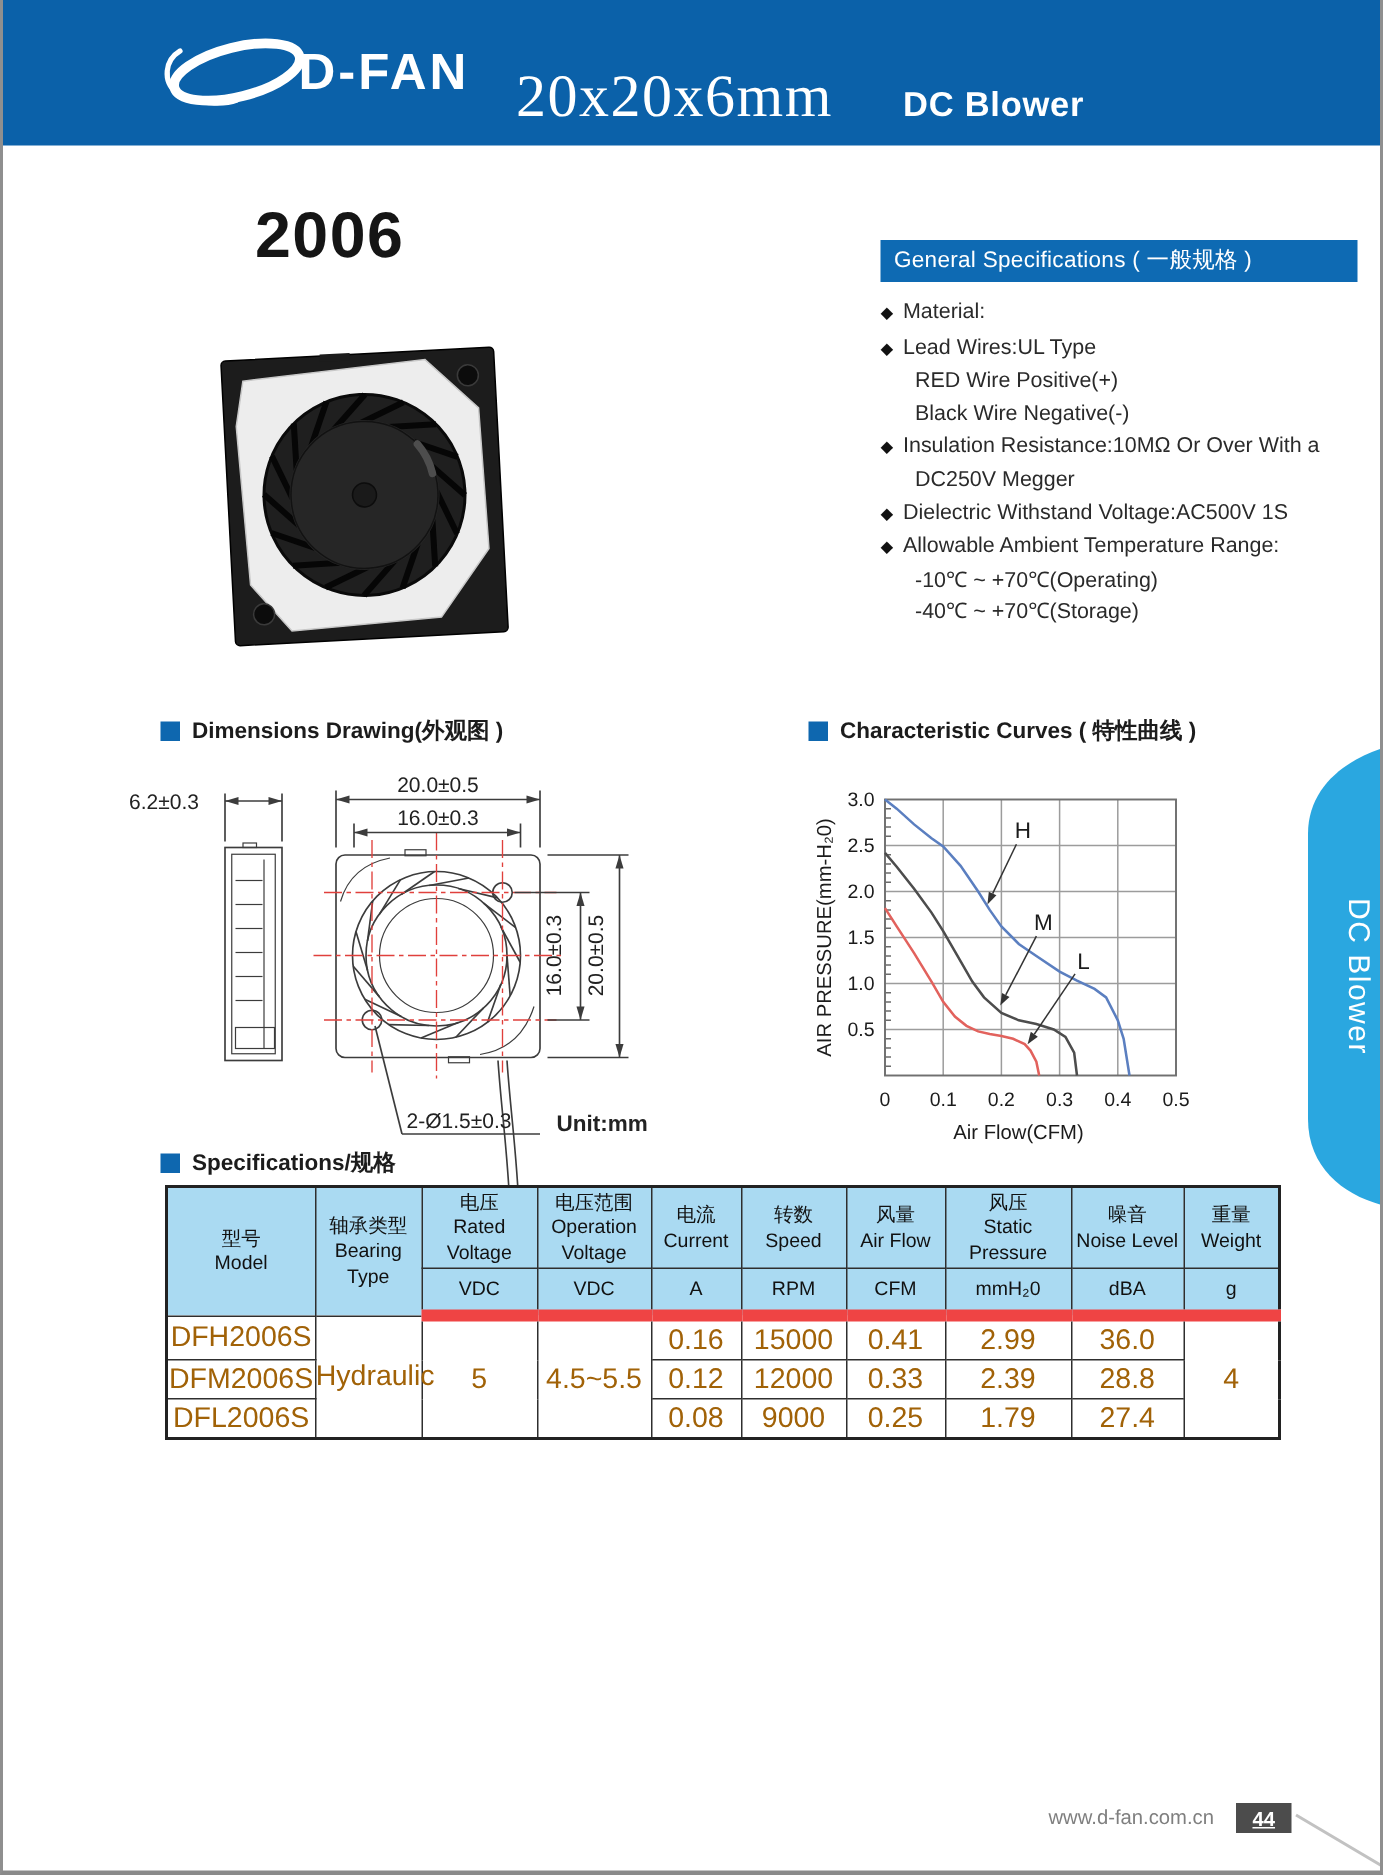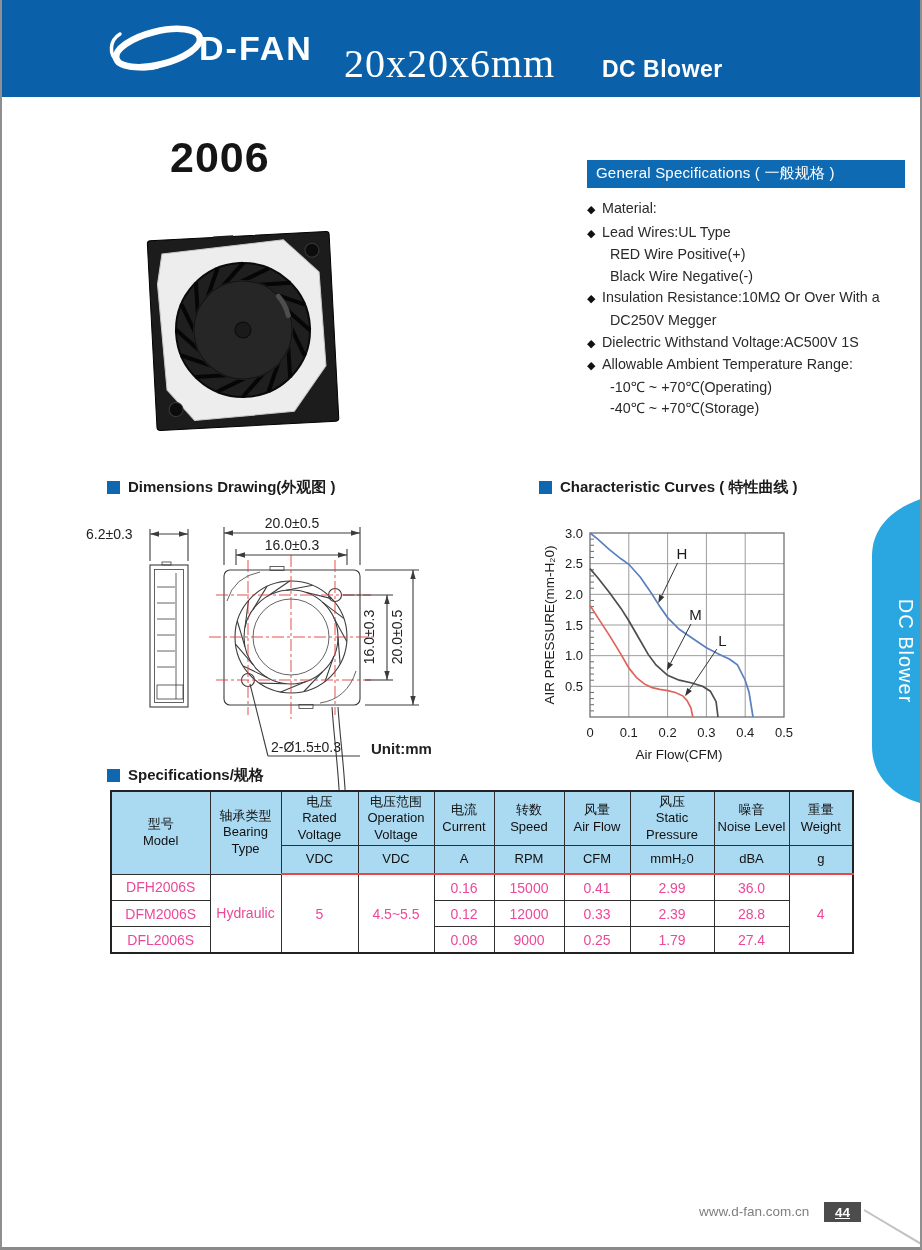"VDC" .spec-table thead tr.r2 th { border-bottom: 2px solid #ef4444 -> 8px solid #ef4444 }
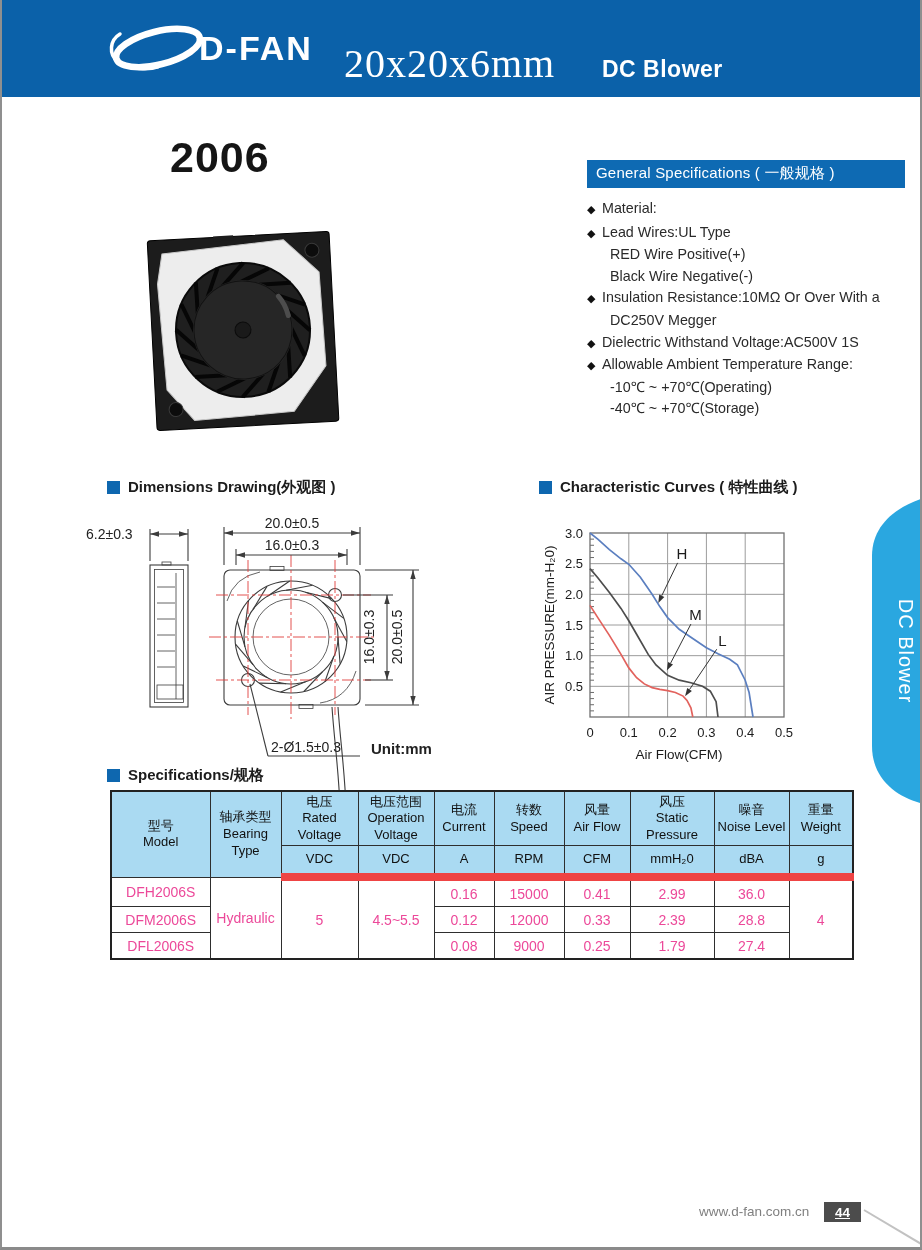"DFH2006S" .spec-table tbody td { color: #ec4899 -> #a16207; font-size: 14px -> 19px }
